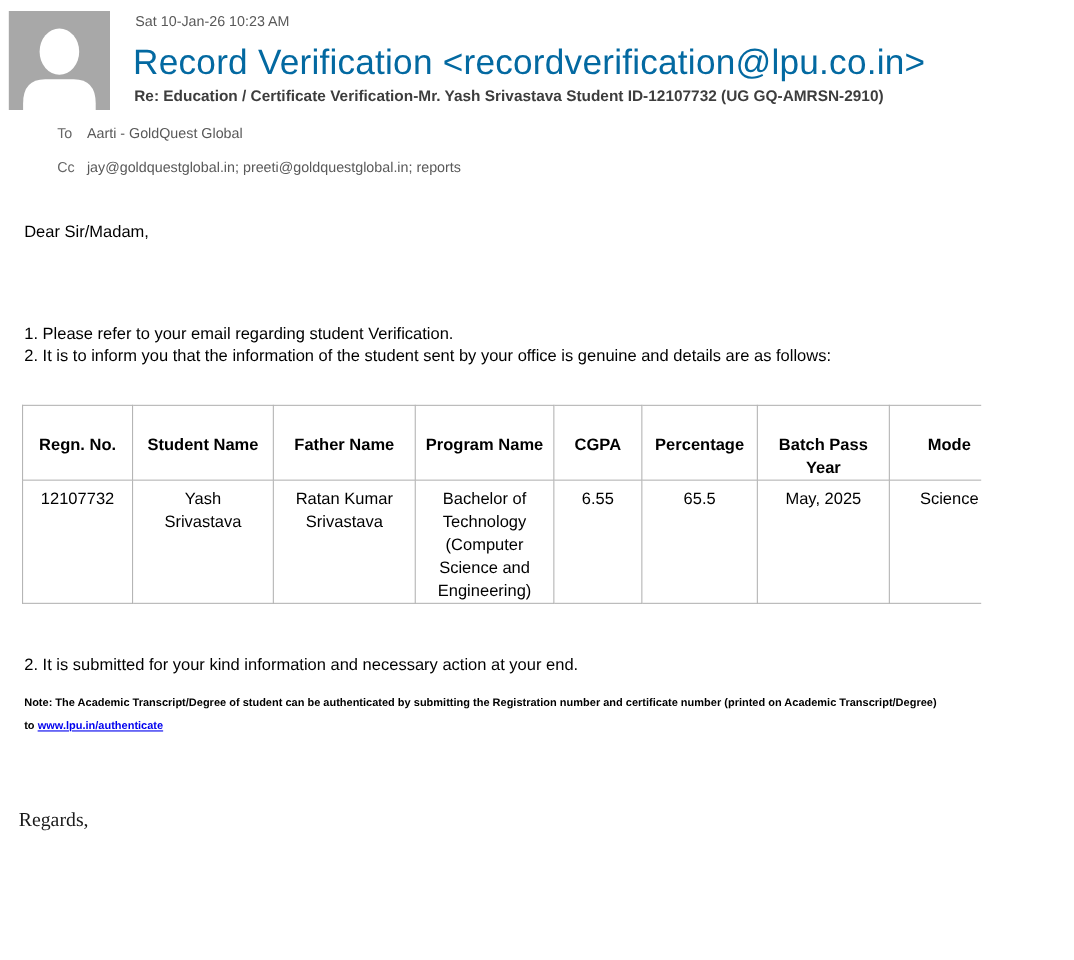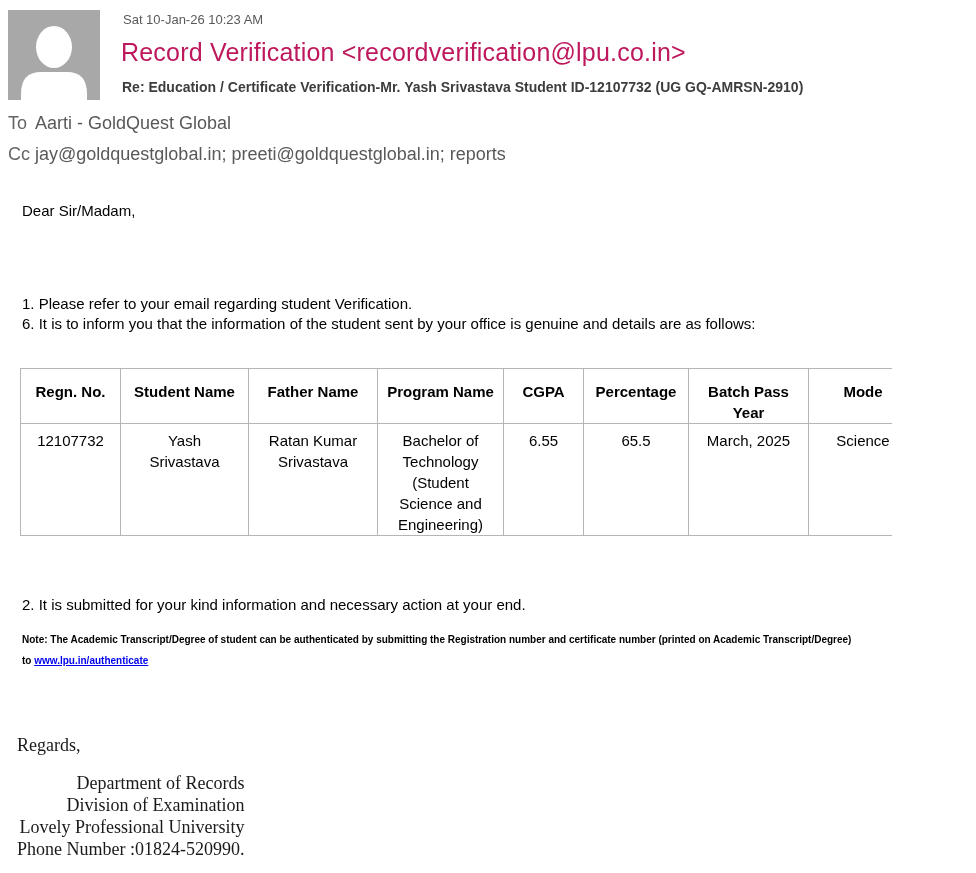"Record Verification" .msg-sender { color: #be185d -> #0369a1; font-size: 25px -> 32px }
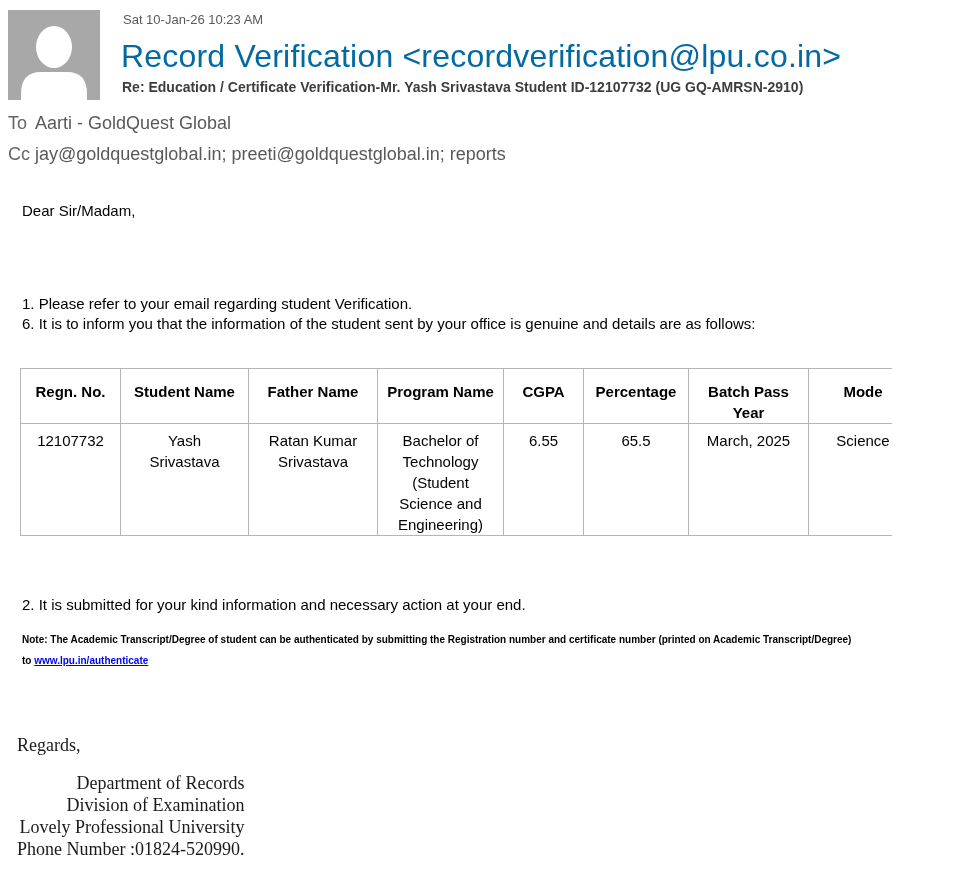"To Aarti - GoldQuest Global" .recip-row { font-size: 18px -> 13px; margin-left: none -> 44px }
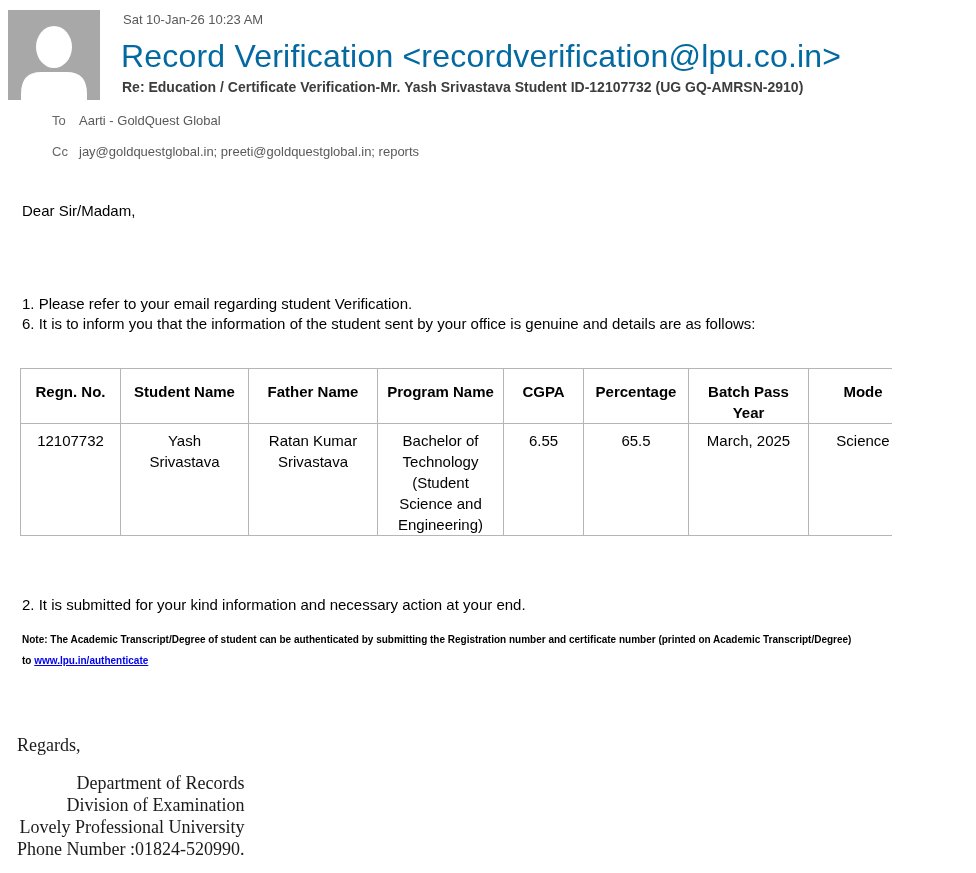"6. It is to inform" span { text: 6 -> 2 }
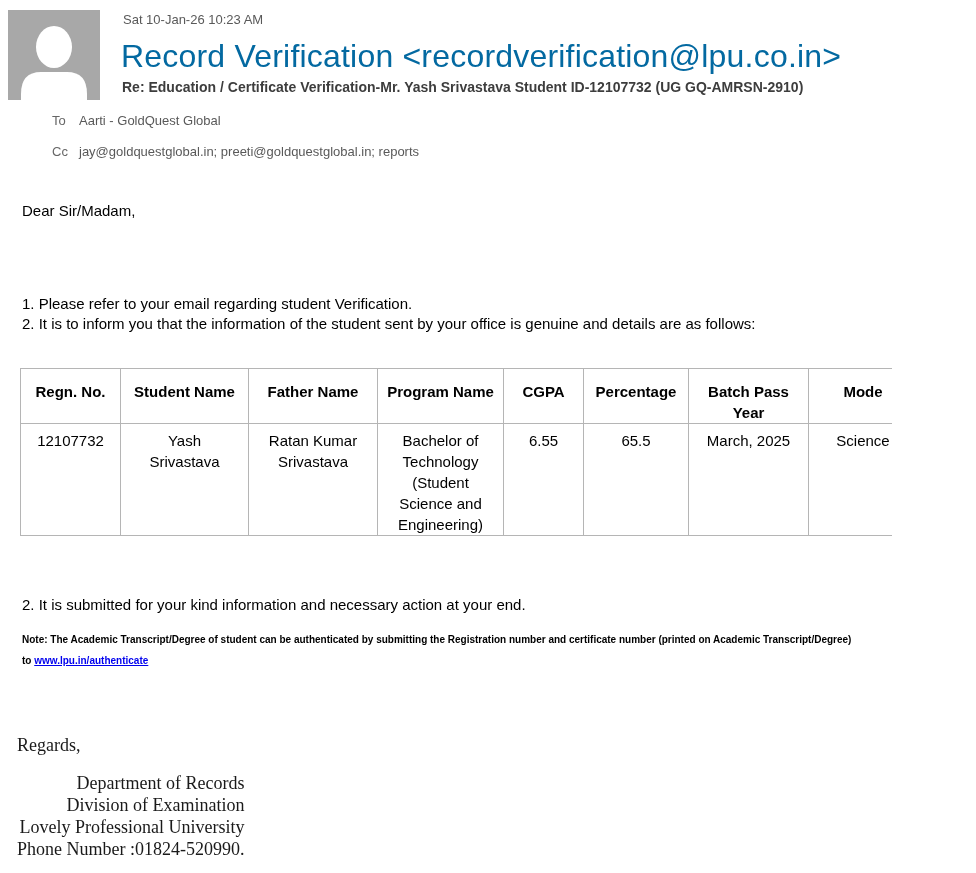"Regn. No." table.details th { padding: 12px 6px 0 6px -> 25px 6px 0 6px }
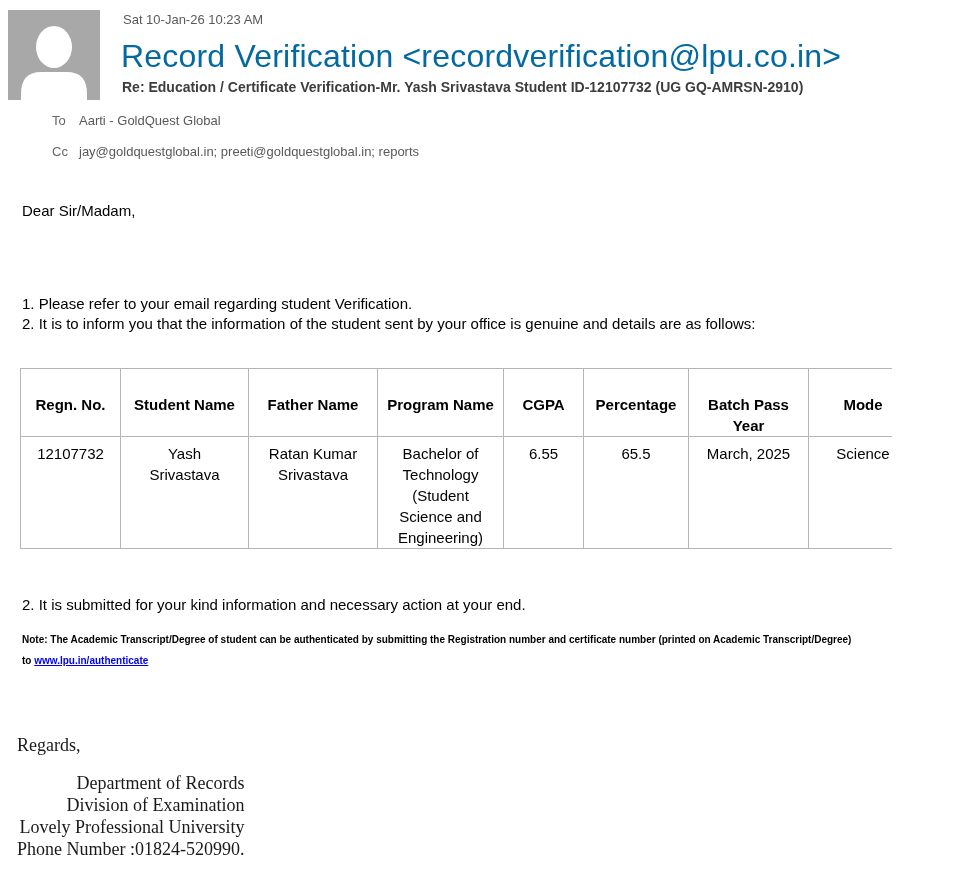"Bachelor of Technology (Student Science" td { text: Student -> Computer }
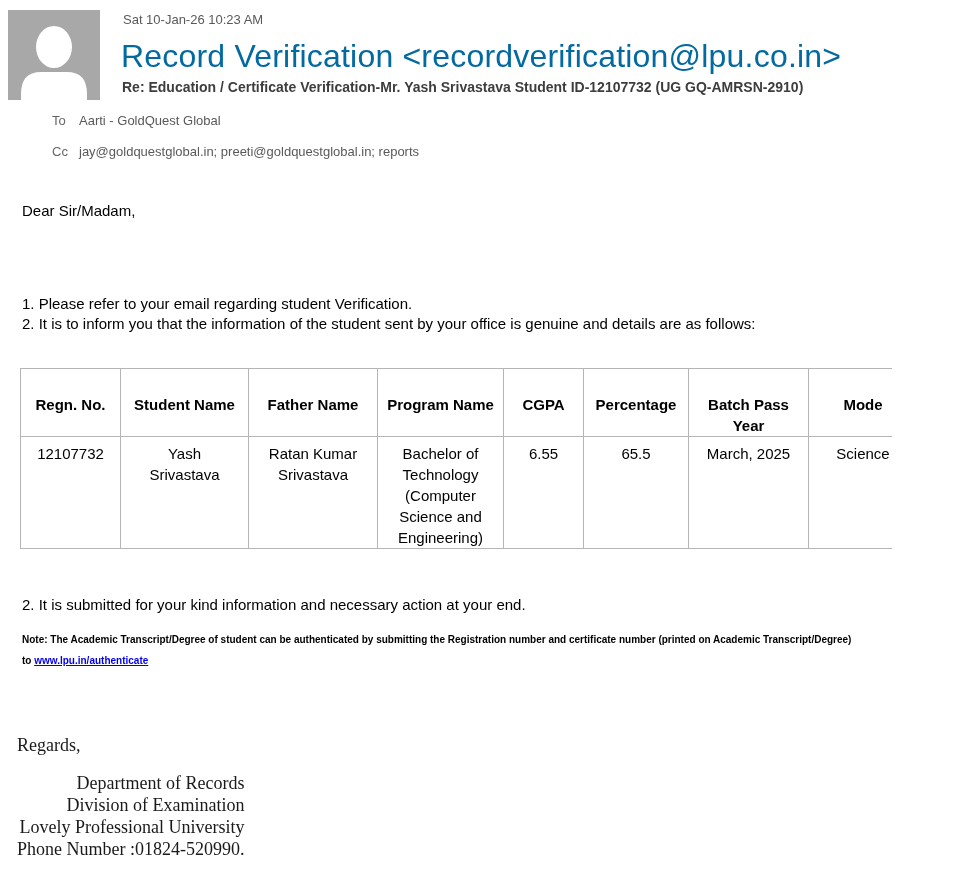"March, 2025" td { text: March -> May }
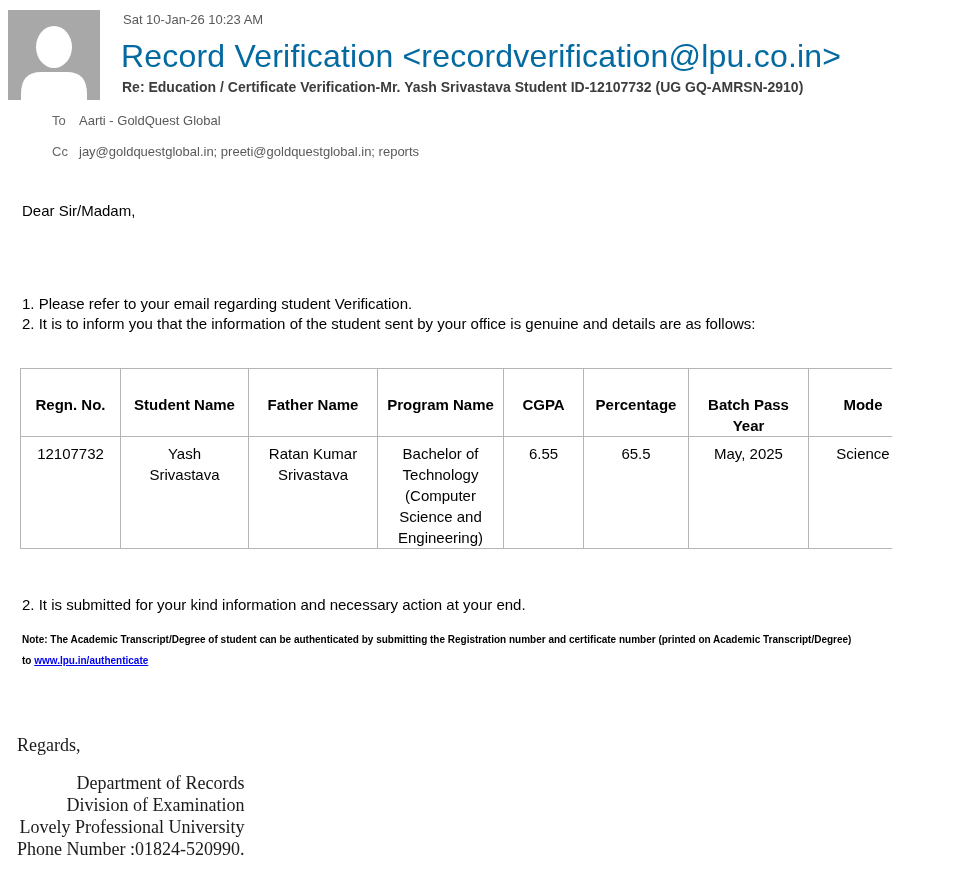"Department of Records" div.sig { html: <div> <span>Department of Records</span><br> <span>Division of Examination</span><br> <span>Lovely Professional University</span><br> <span>Phone Number :01824-520990.</span> </div> -> none }
